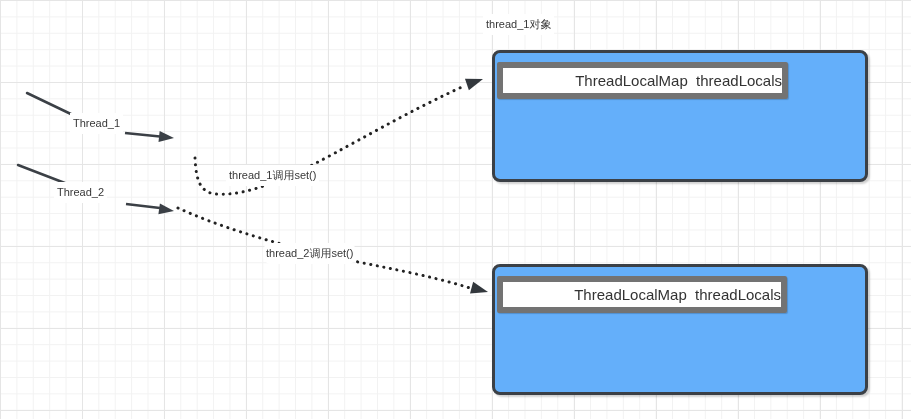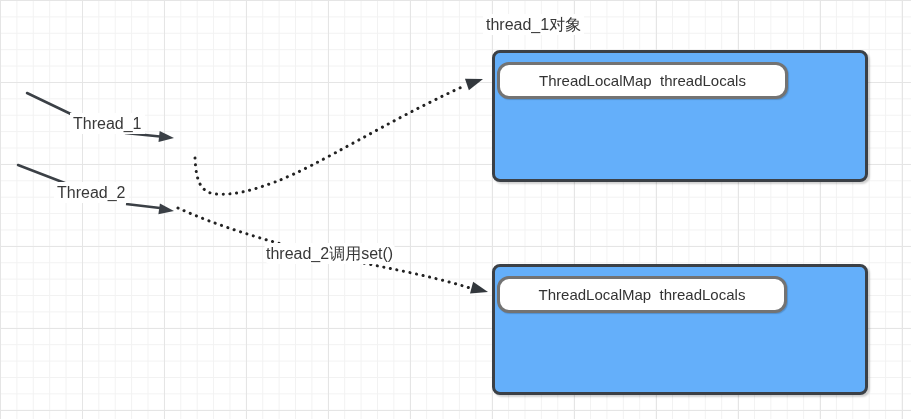"thread_1对象" .lbl { font-size: 16px -> 11px }
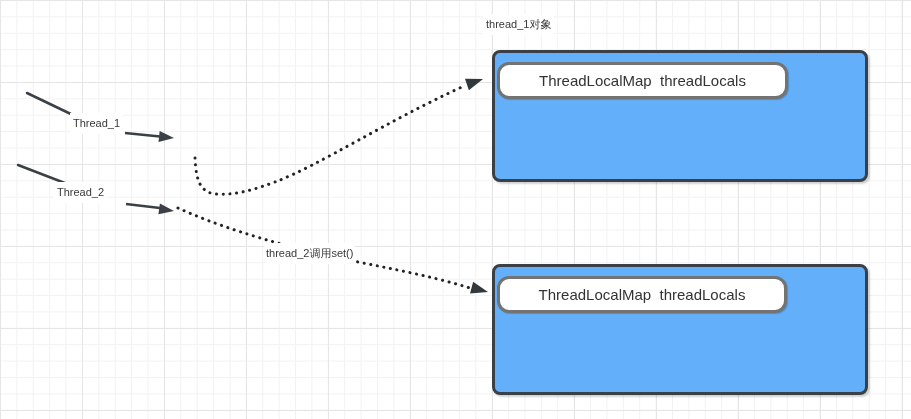"ThreadLocalMap threadLocals" .inner-box { border: 3px solid #737373 -> 6px solid #737373; border-radius: 12px -> 2px; justify-content: center -> flex-end }
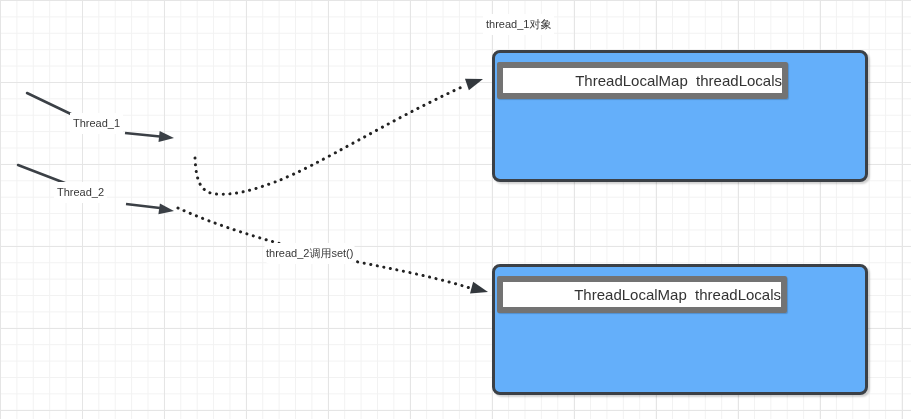"thread_1调用set()" div.lbl { html: none -> <div>thread_1调用set()</div> }
